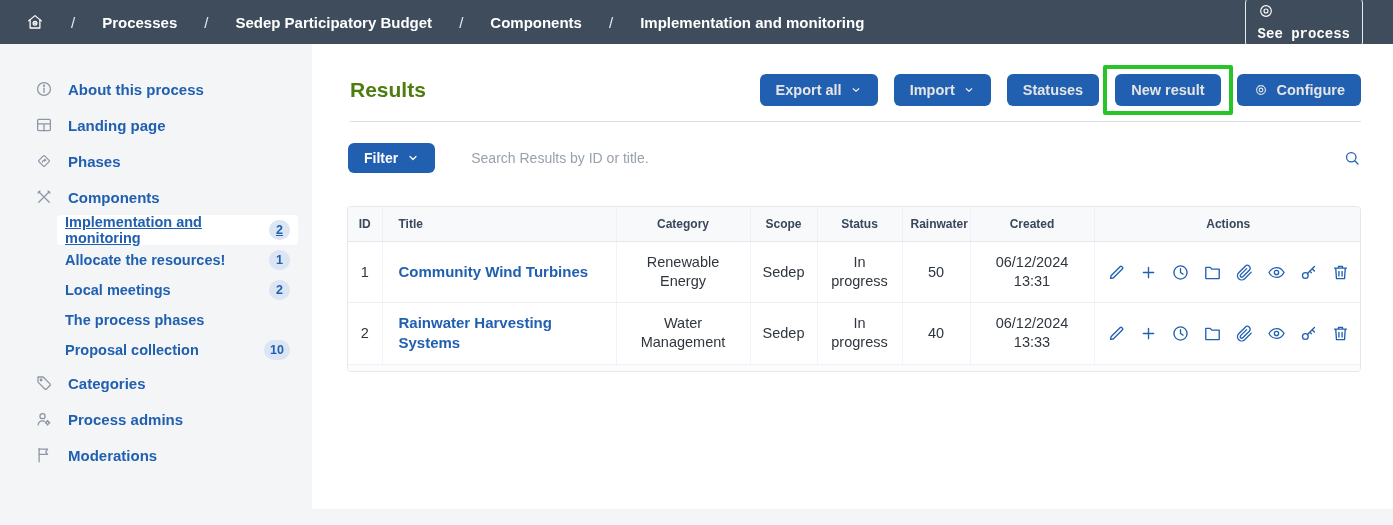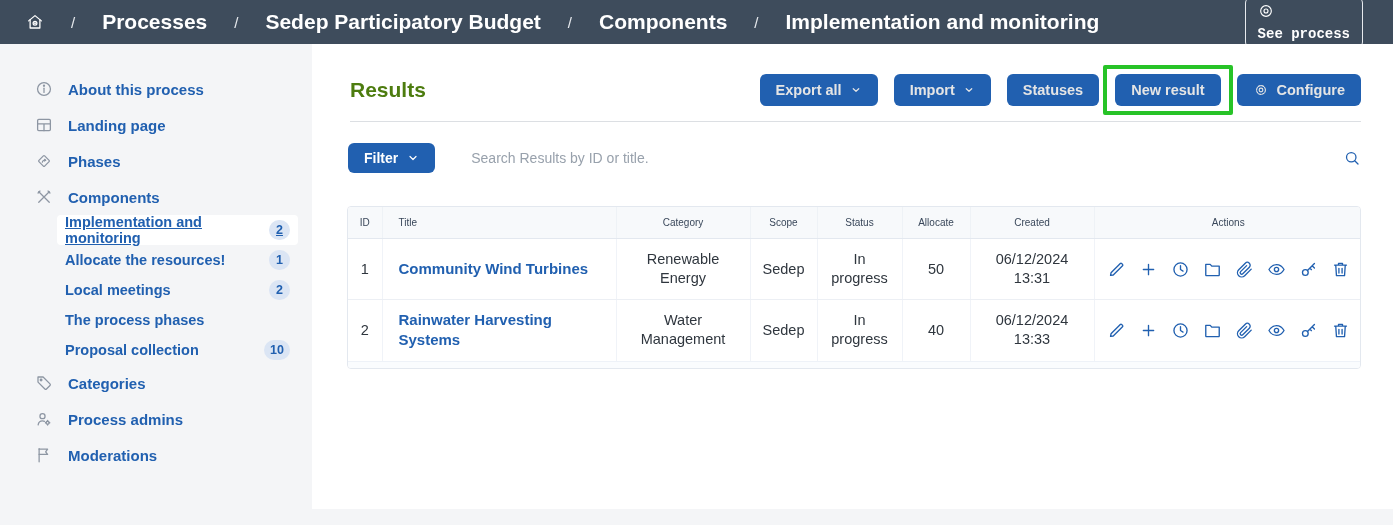"Processes" .topbar .crumb { font-size: 21px -> 15px }
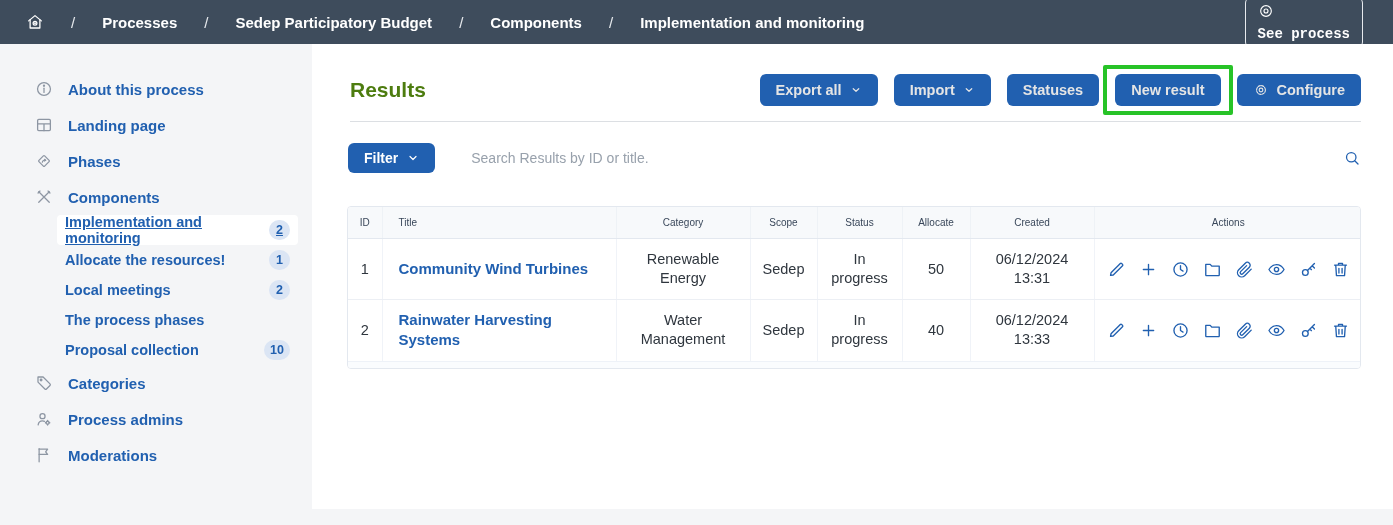"ID" th { font-size: 10px -> 12px; font-weight: 400 -> 700 }
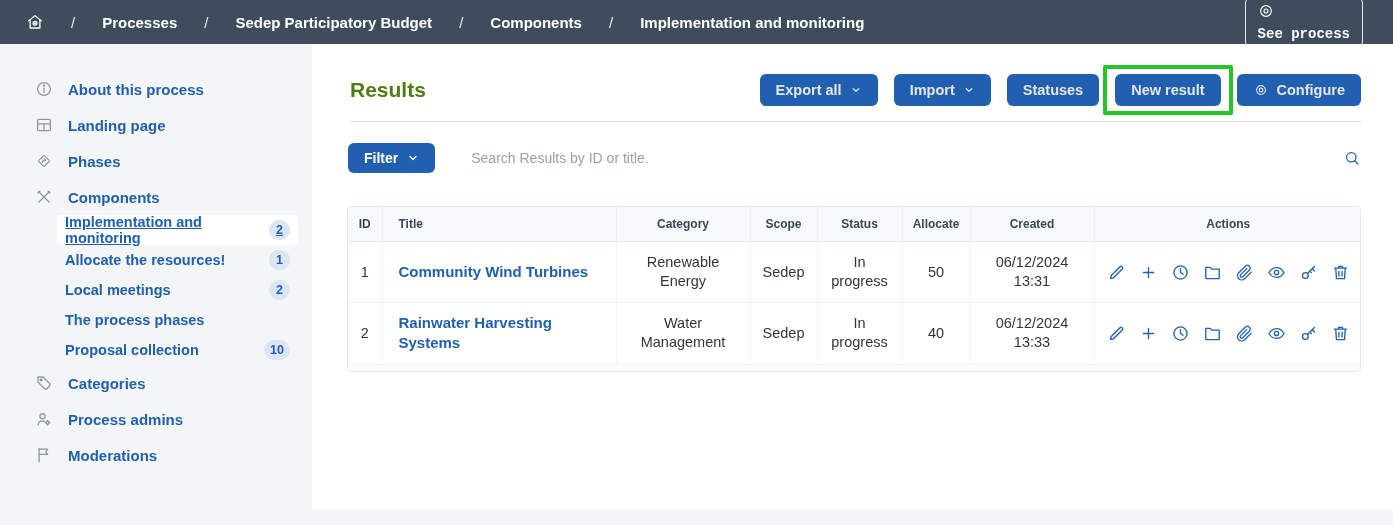"Allocate" th { text: Allocate -> Rainwater }
